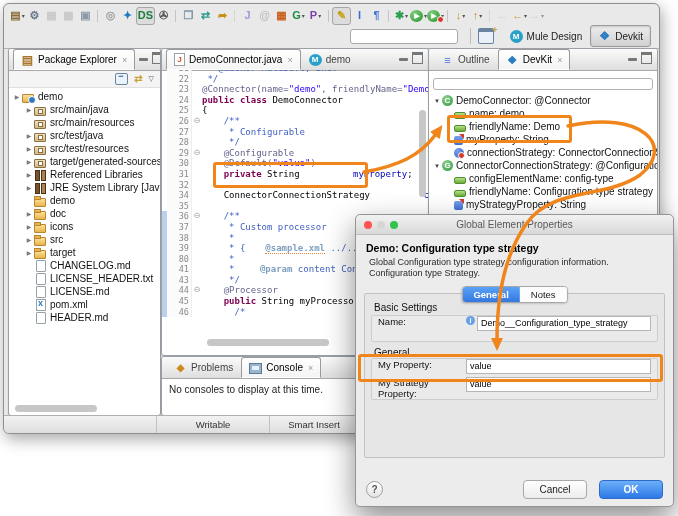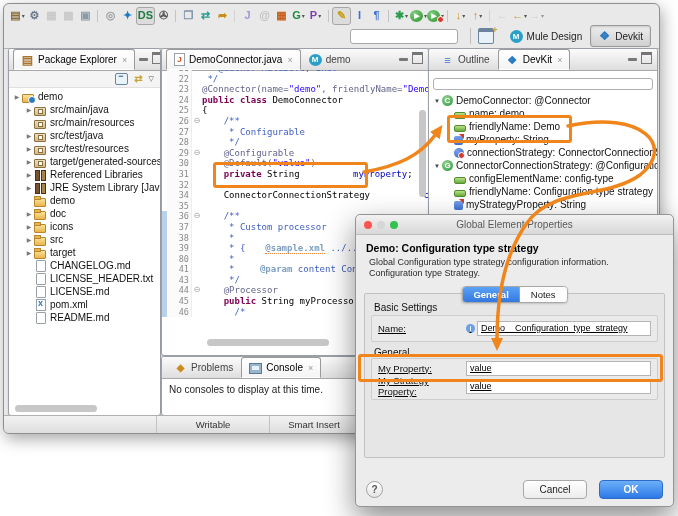"README.md" span.tlabel { text: README.md -> HEADER.md }
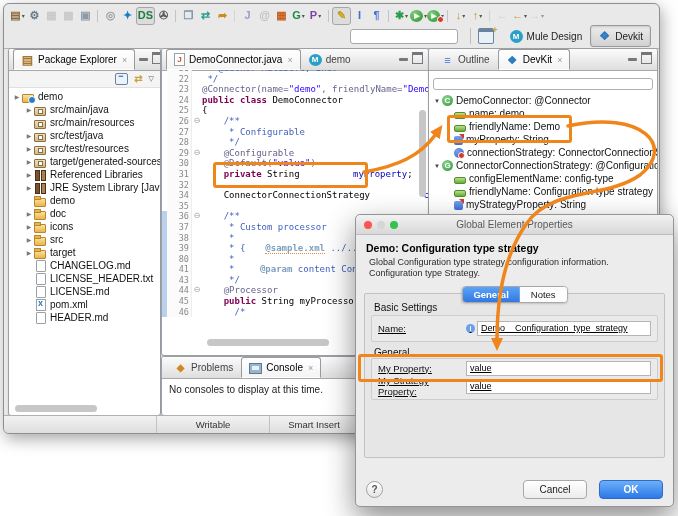"Name:" .frow { align-items: center -> flex-start; text-decoration: underline -> none }
